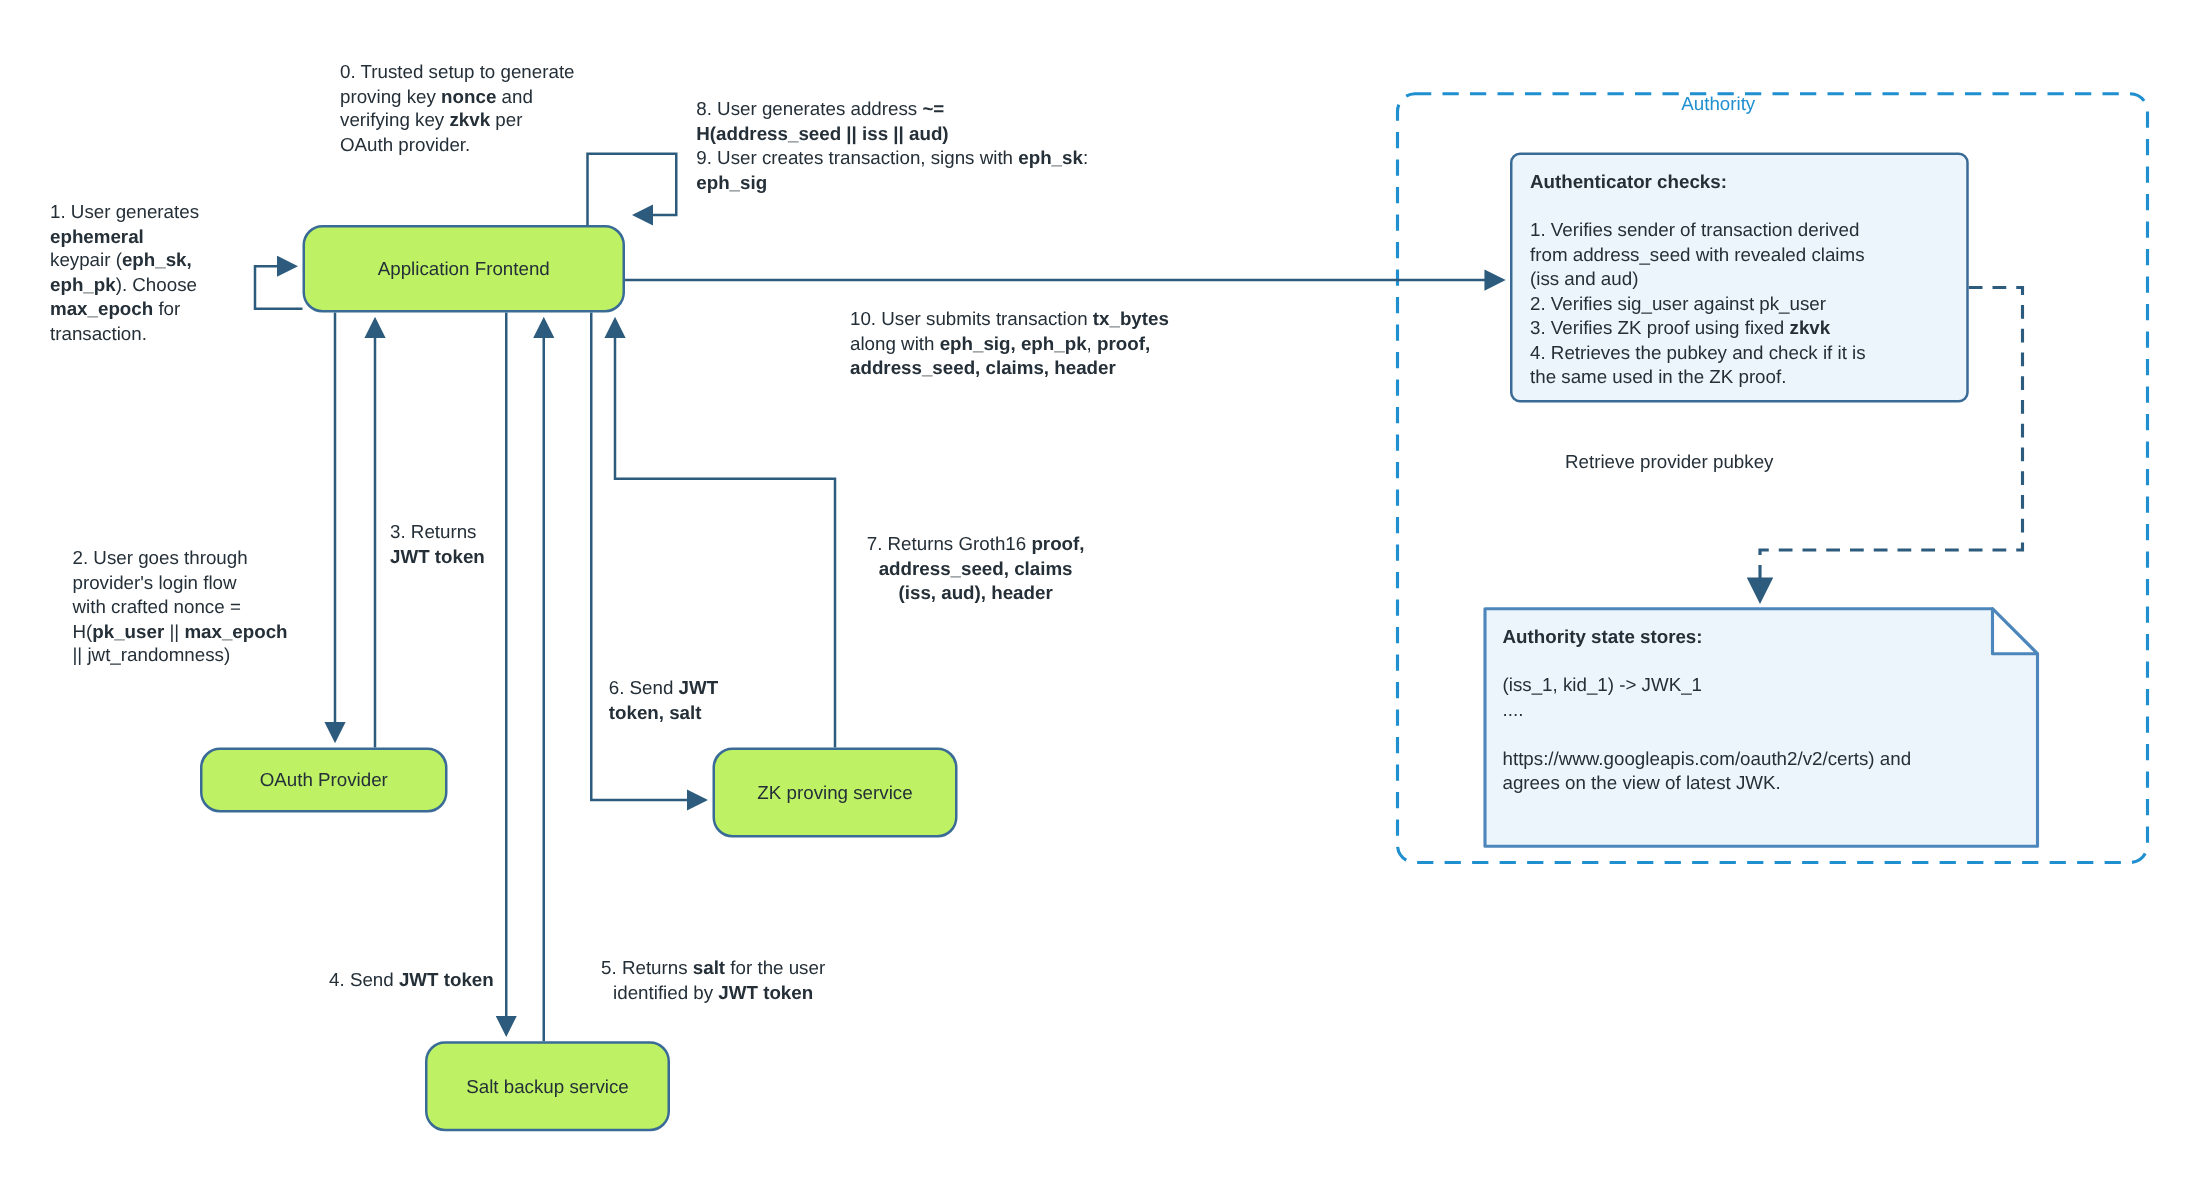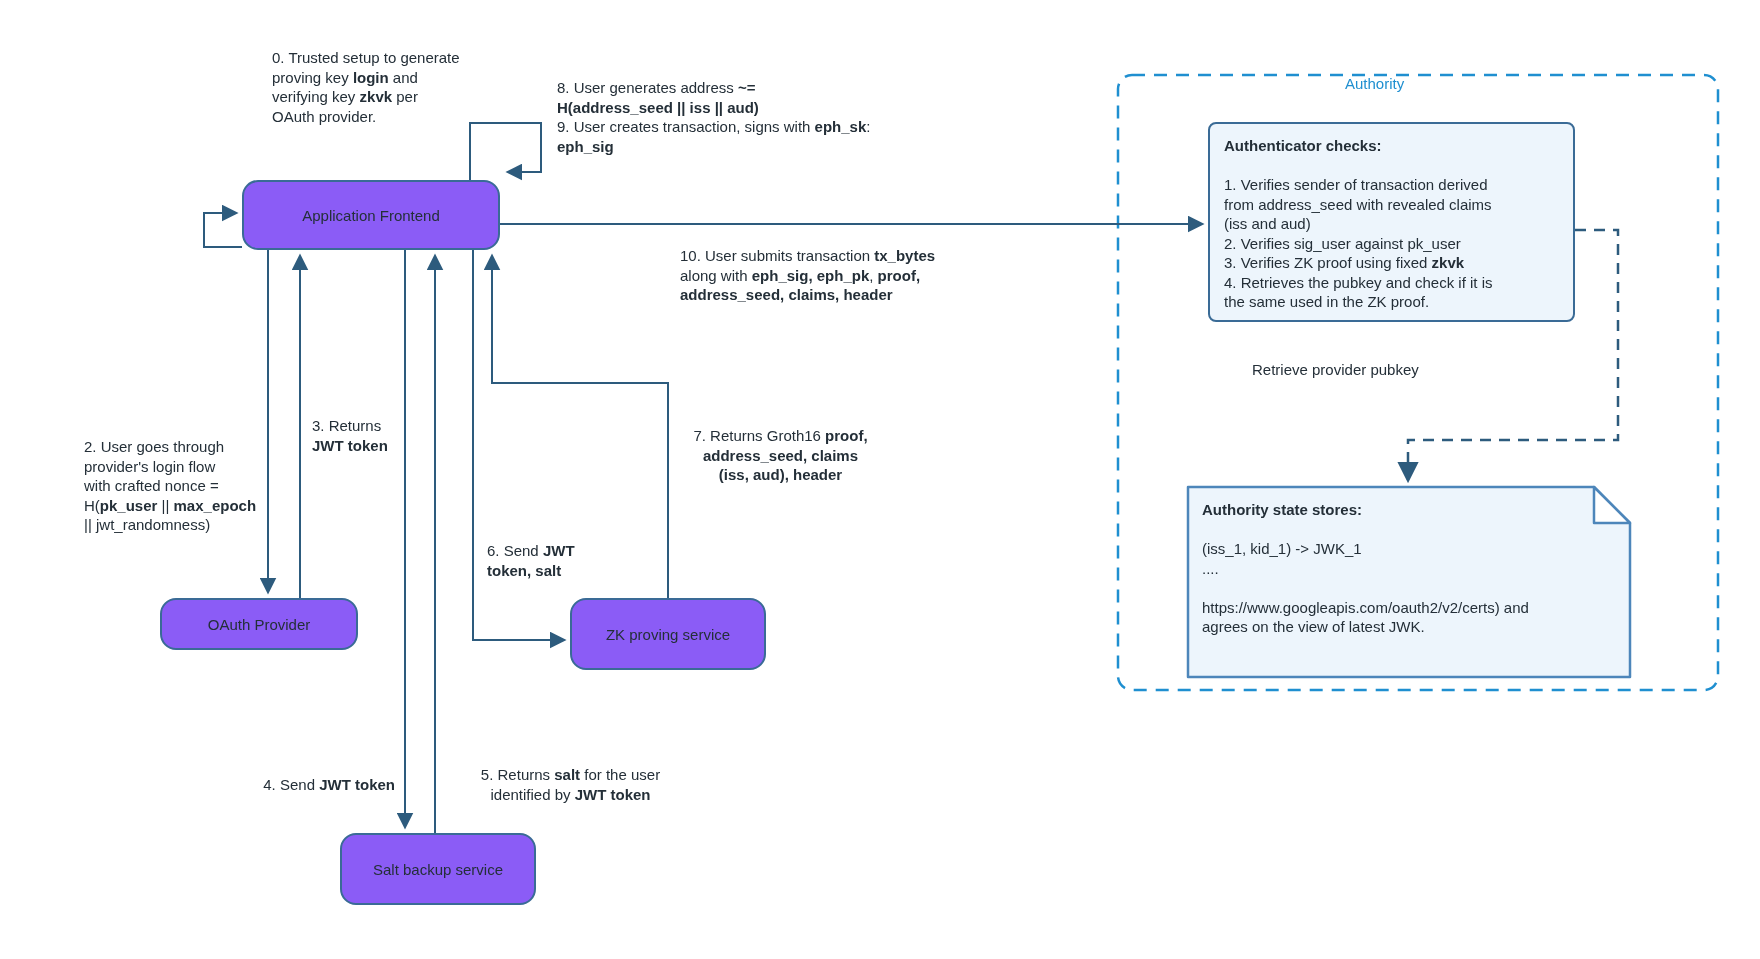"login" b { text: login -> nonce }
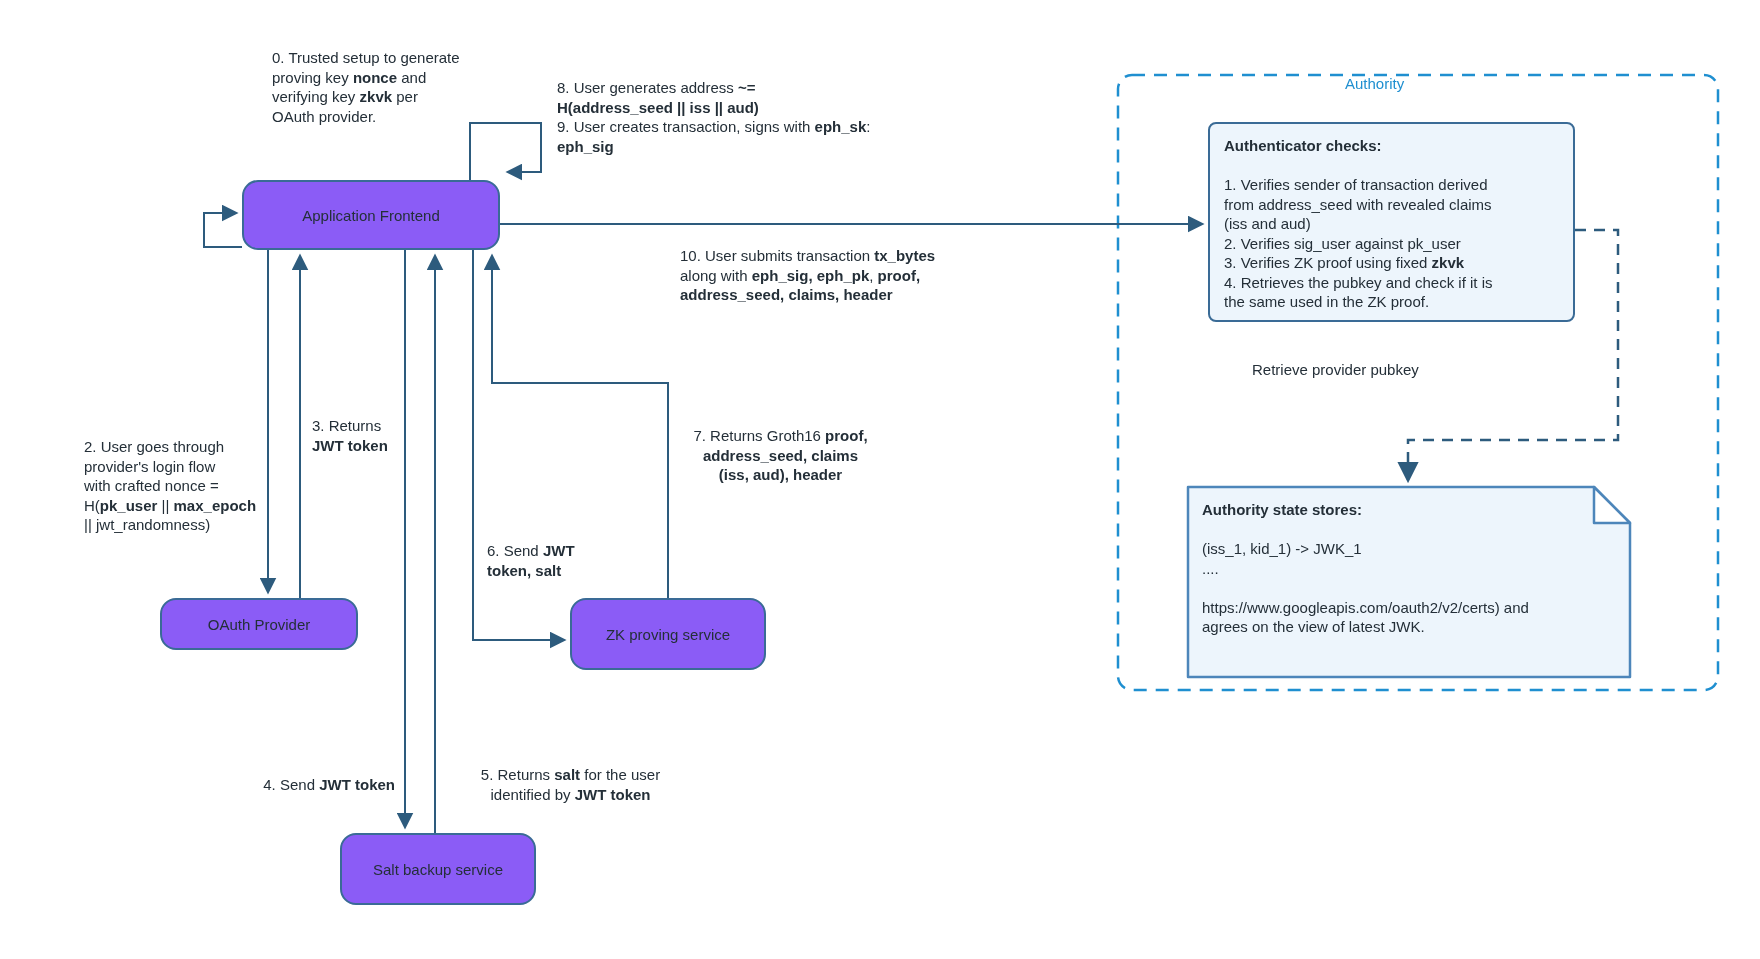"1. User generates" div.ann { html: none -> <div> <div><span>1. User generates</span></div> <div><b>ephemeral</b></div> <div><span>keypair (</span><b>eph_sk,</b></div> <div><b>eph_pk</b><span>). Choose</span></div> <div><b>max_epoch</b><span> for</span></div> <div><span>transaction.</span></div> </div> }
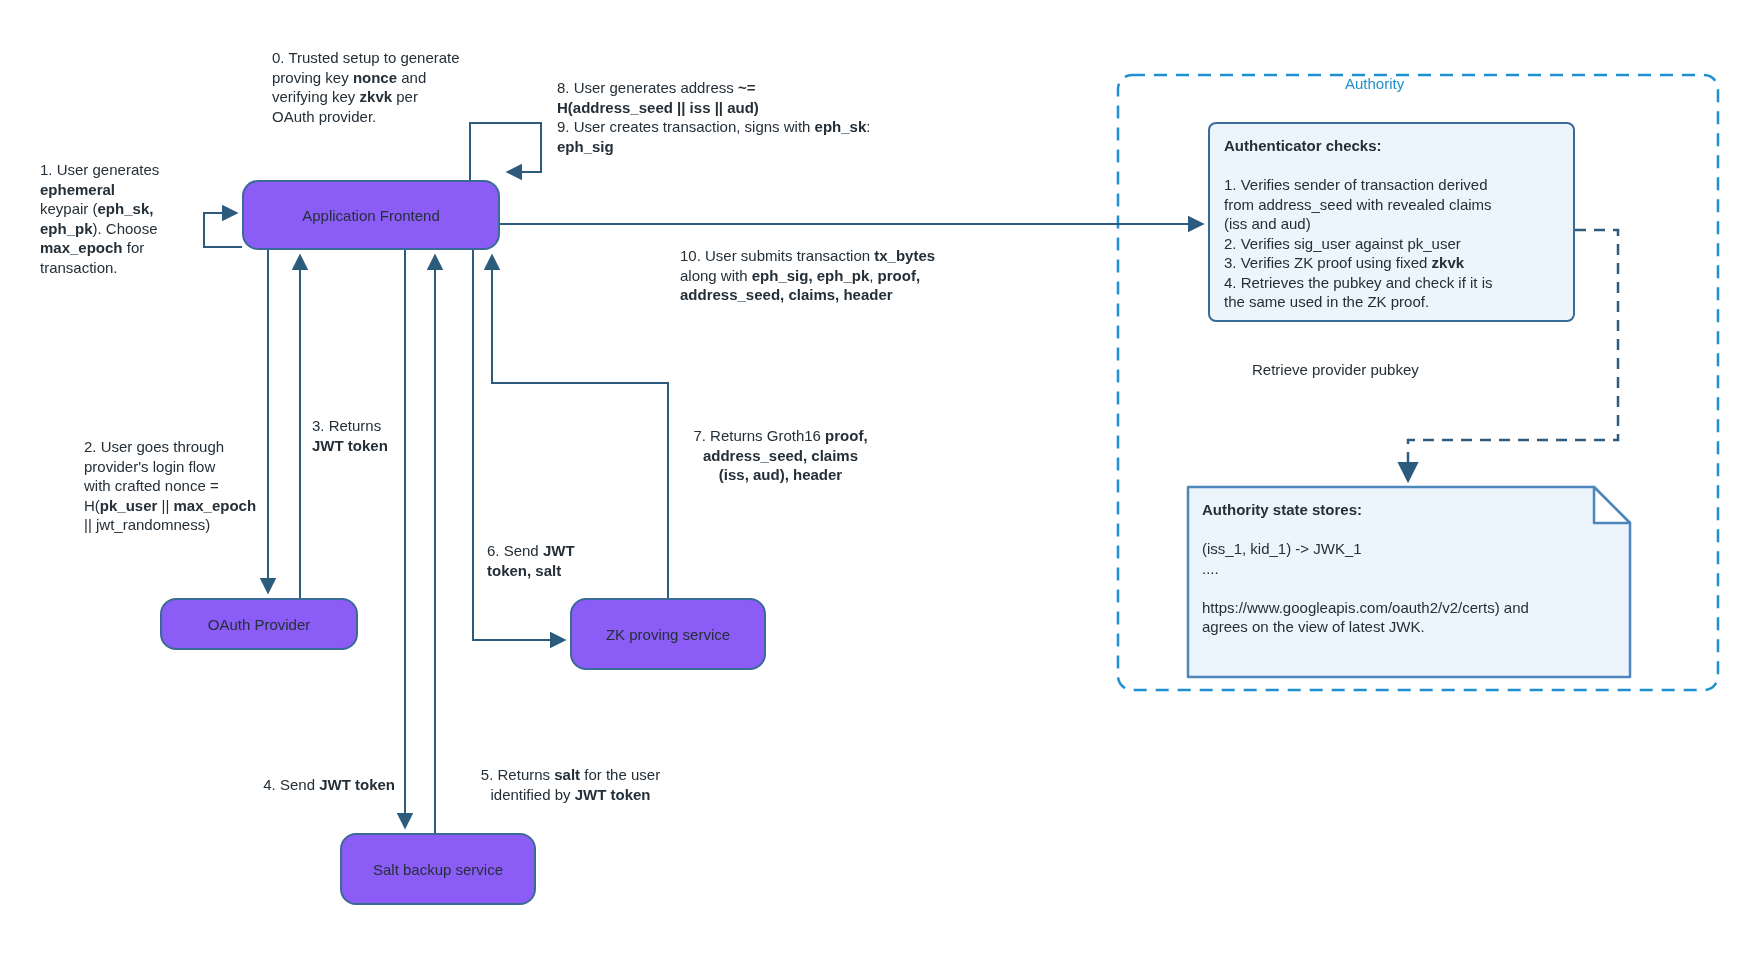"Application Frontend" .node { background: #8b5cf6 -> #bef264 }
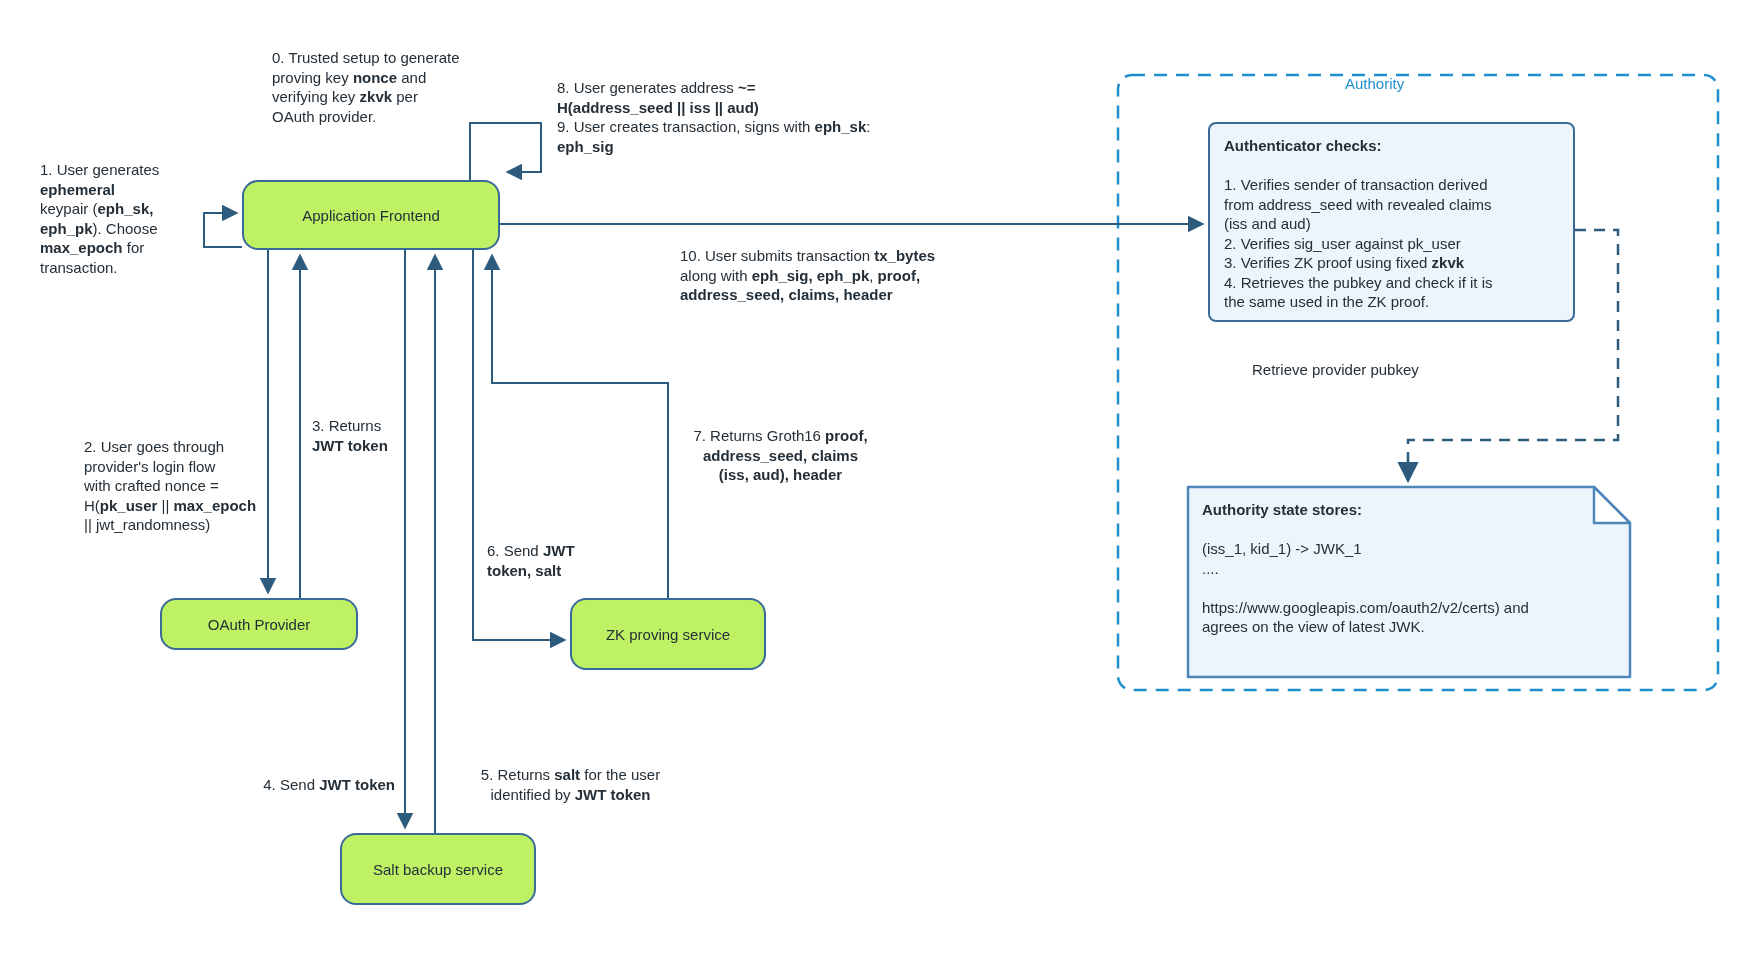"2. User goes through" div.ann { margin-left: 26px -> none }
